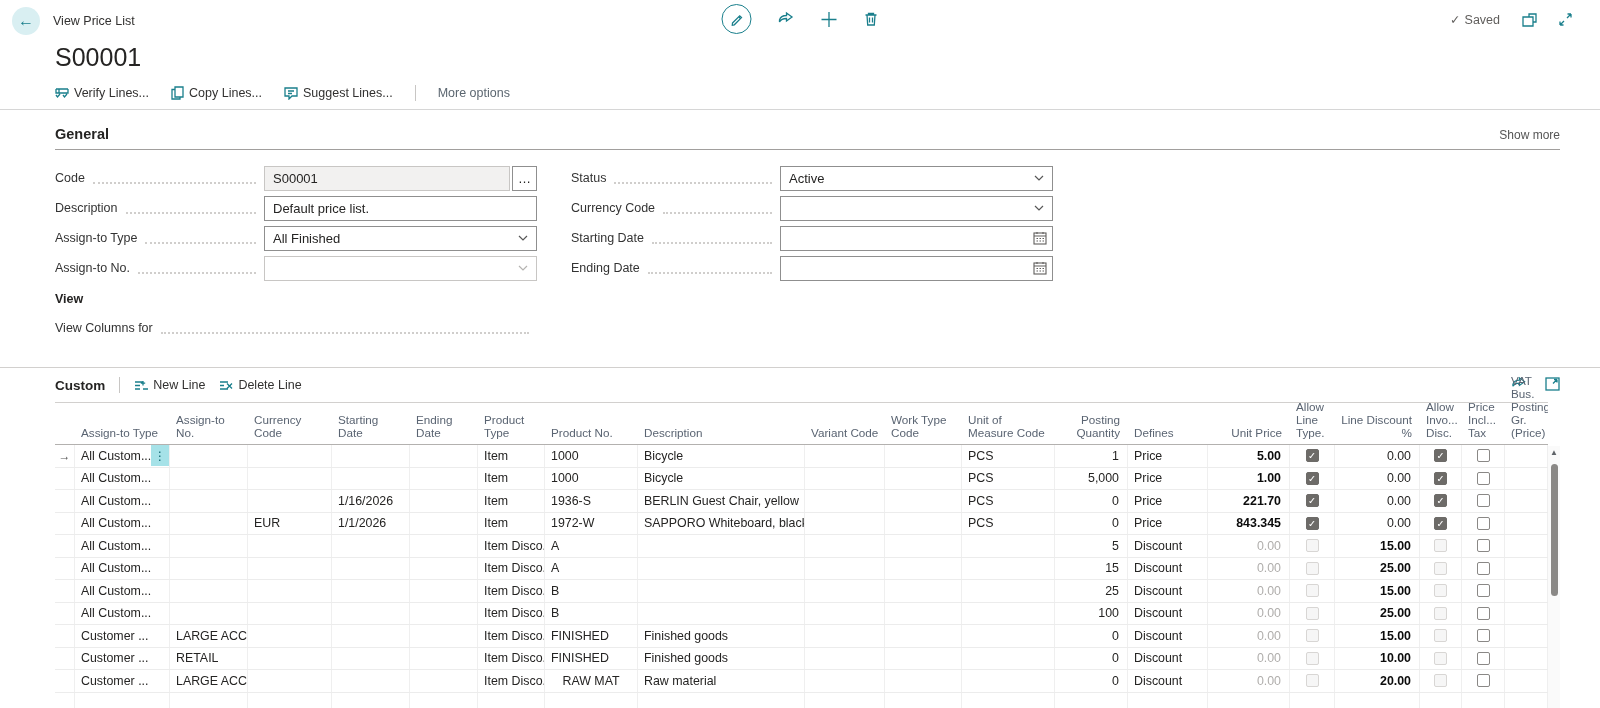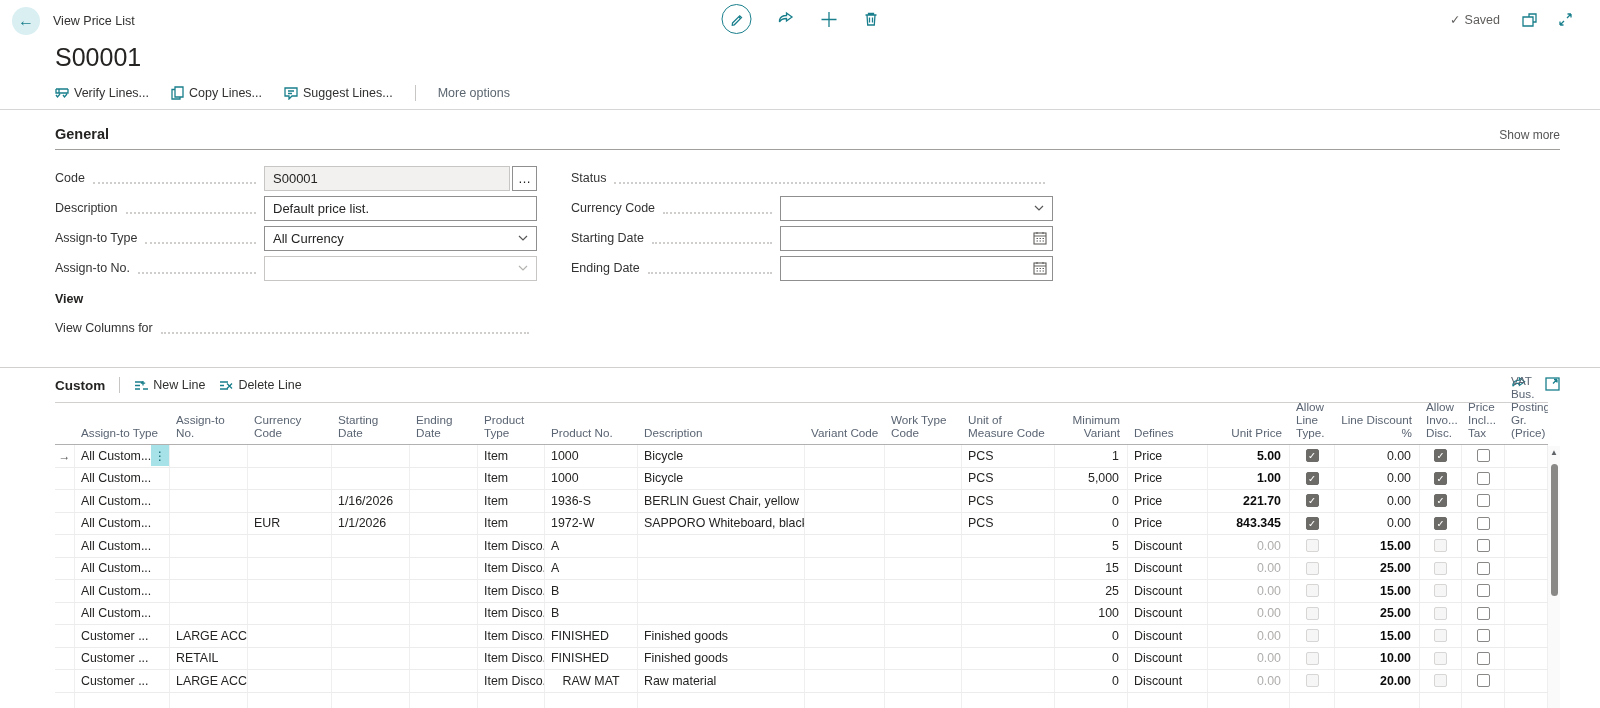"Active" span.ctrl { html: none -> <span> <span> <span>Active</span> <svg> <path></path> </svg> </span> </span> }
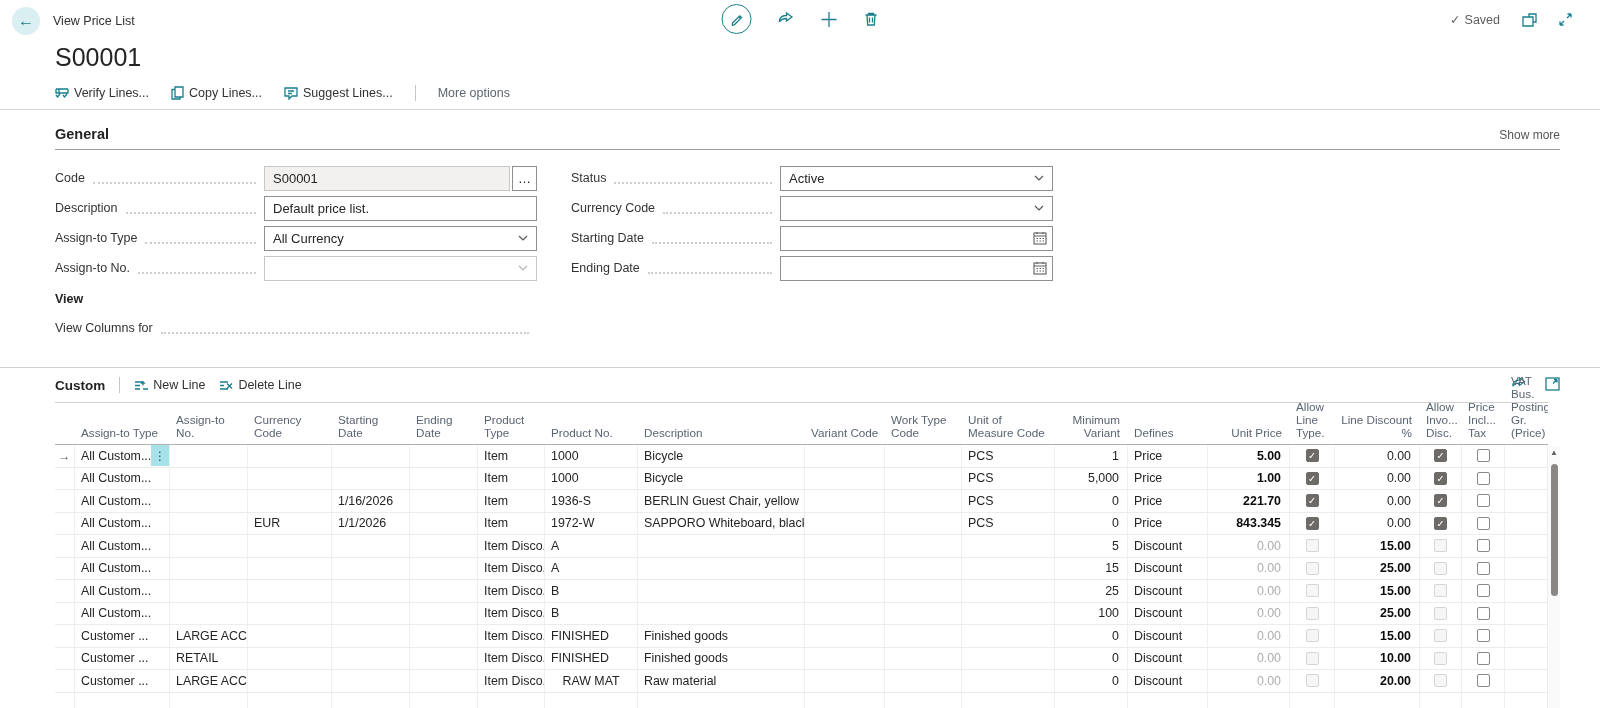"All Currency" span { text: Currency -> Finished }
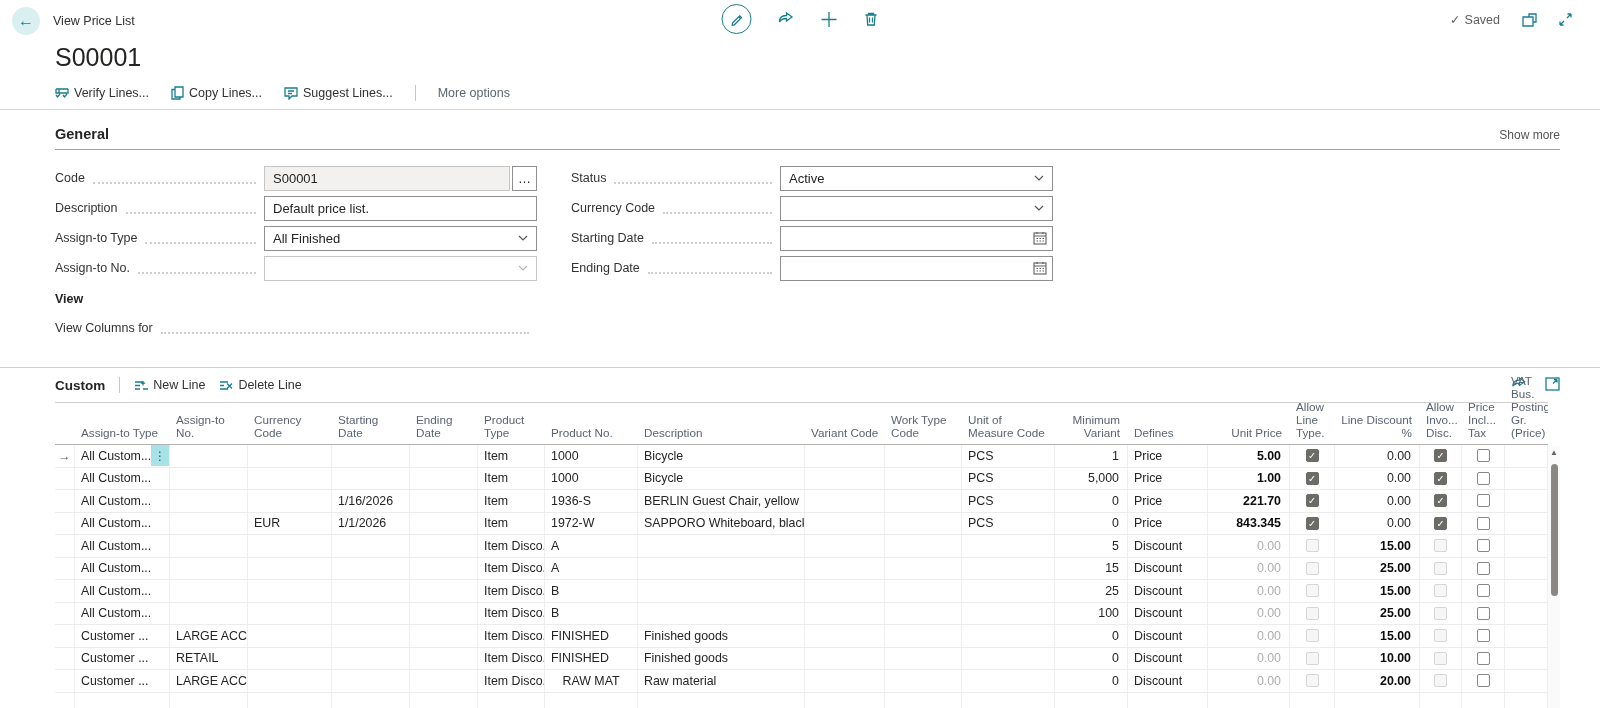"Minimum Variant" div.th { text: Minimum Variant -> Posting Quantity }
